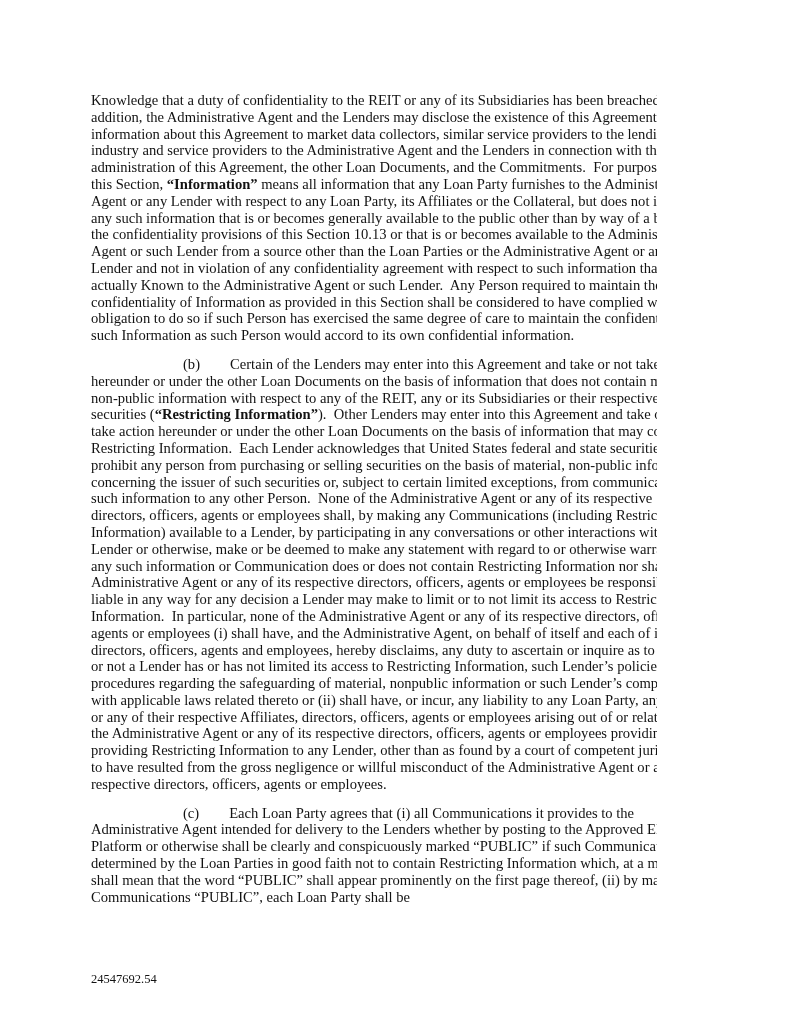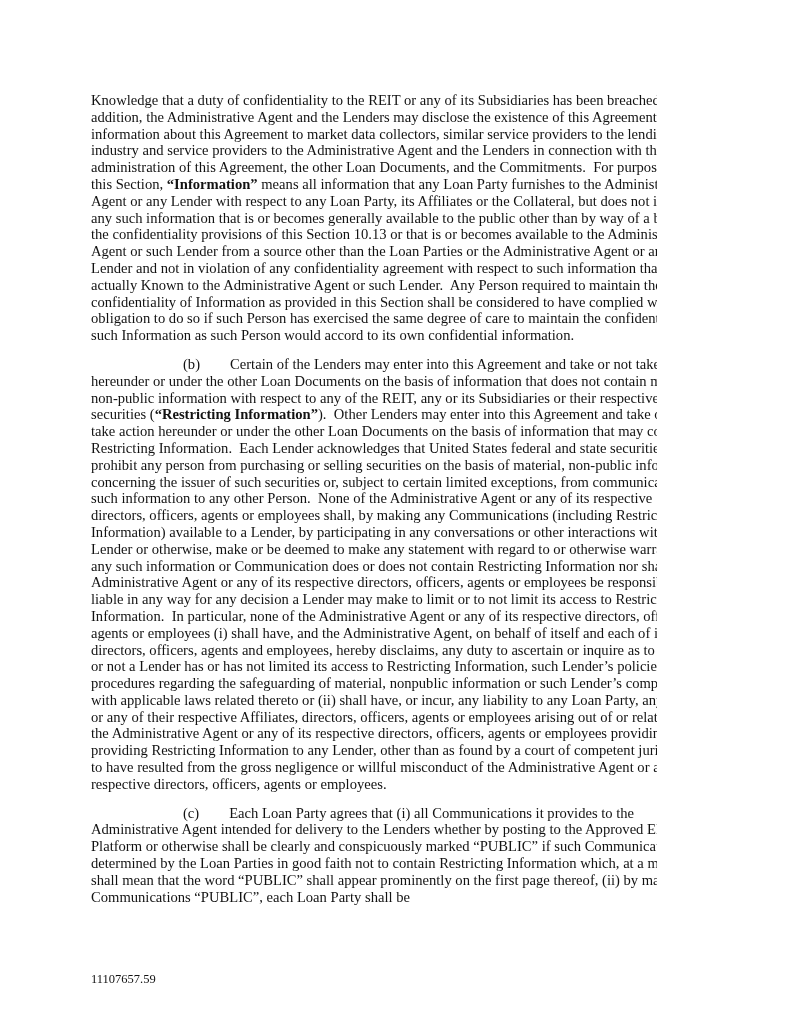"11107657.59" div.doc-id { text: 11107657.59 -> 24547692.54 }
